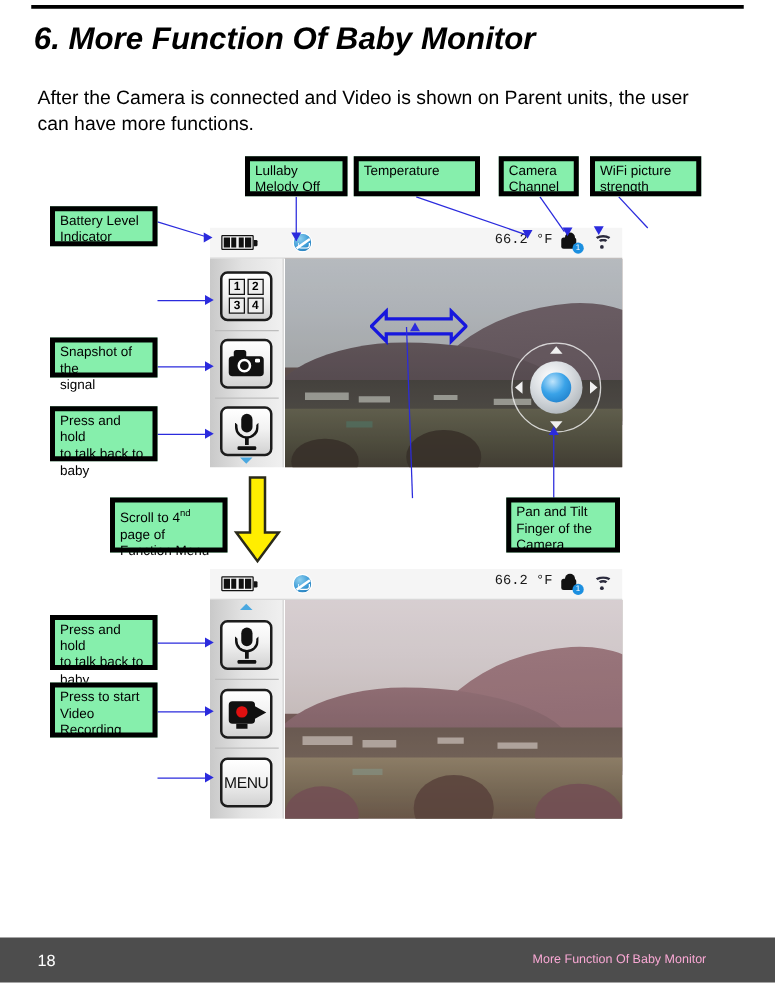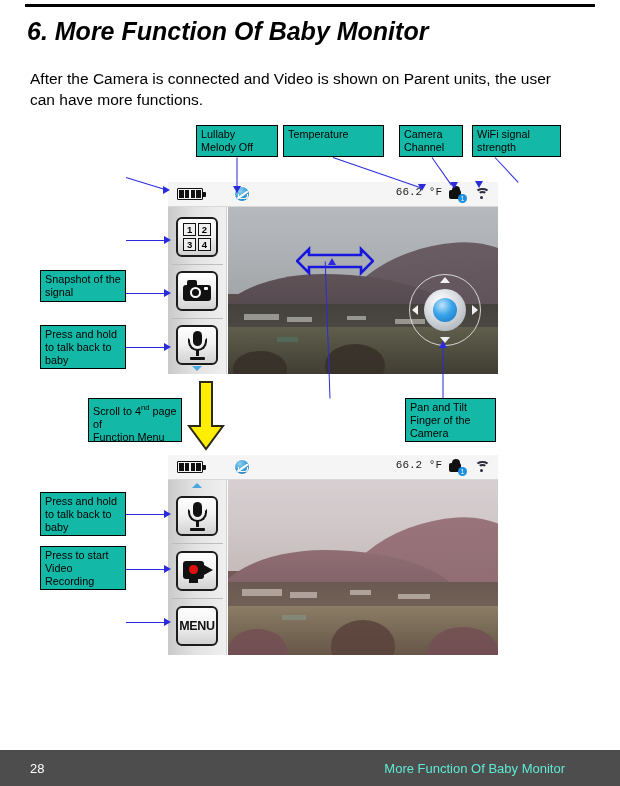"Lullaby" .callout { background: #14b8a6 -> #86efac; border: 1px solid #000000 -> 4px solid #000000 }
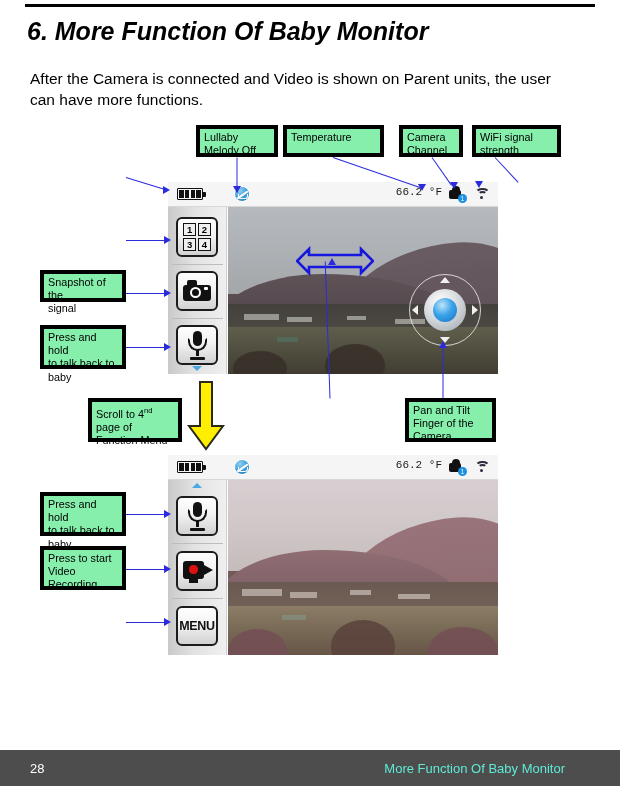"WiFi signal" div.callout { text: signal -> picture }
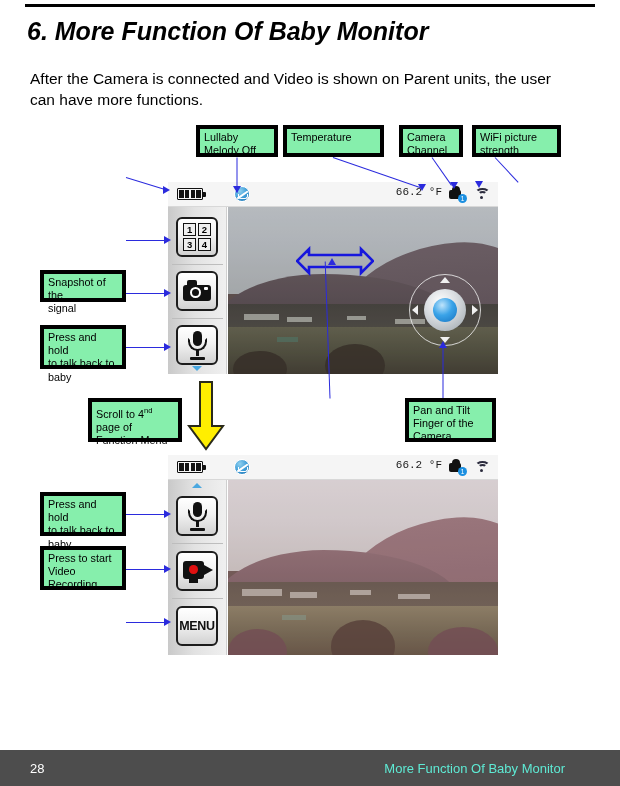"Battery Level" div.callout { html: none -> <div>Battery Level Indicator</div> }
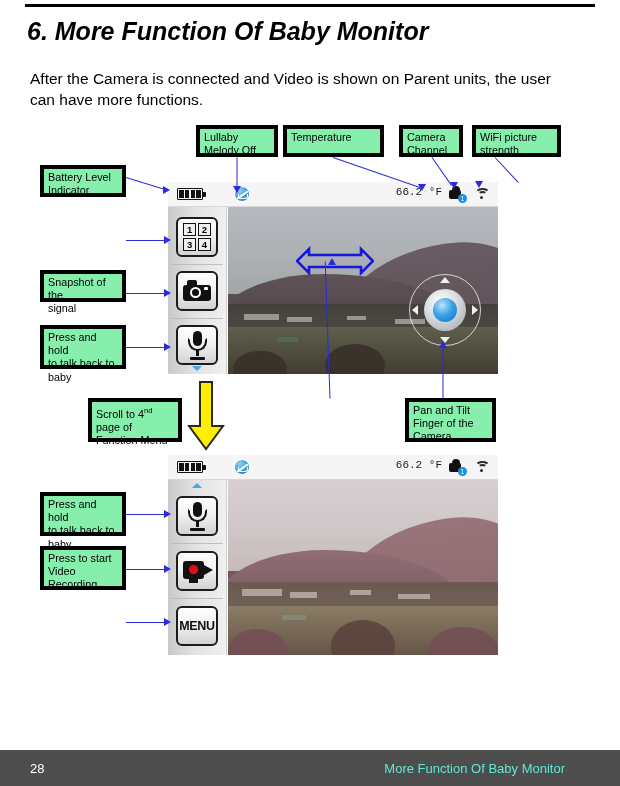"MENU" .menu-label { font-weight: bold -> normal }
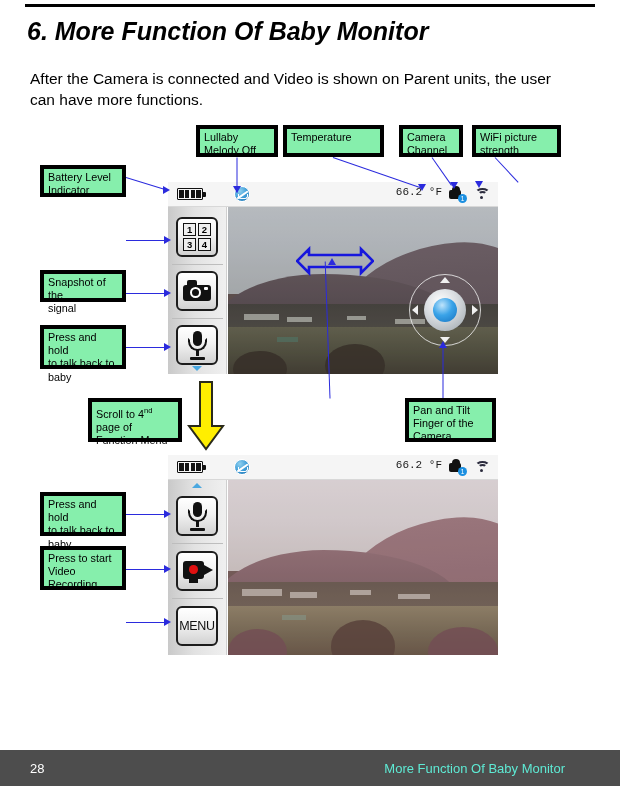"28" div.footer-page { text: 28 -> 18 }
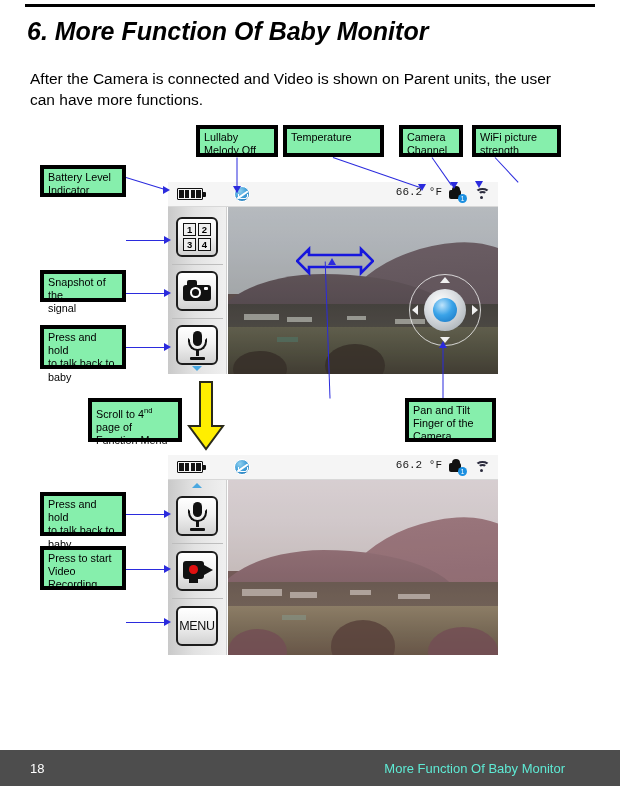"More Function Of Baby Monitor" .footer-title { color: #5eead4 -> #f9a8d4; font-size: 13px -> 10px }
